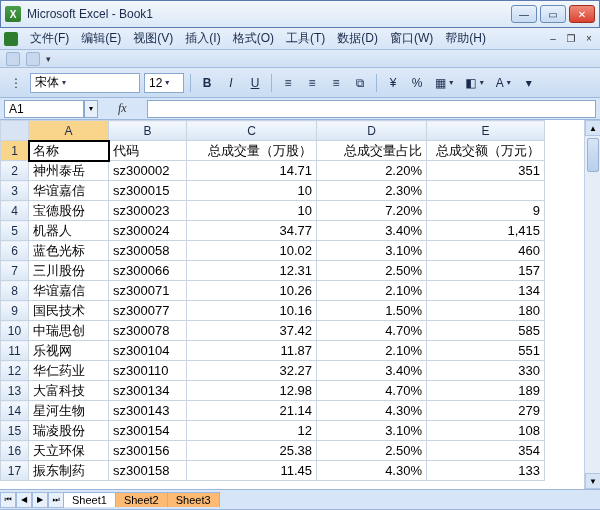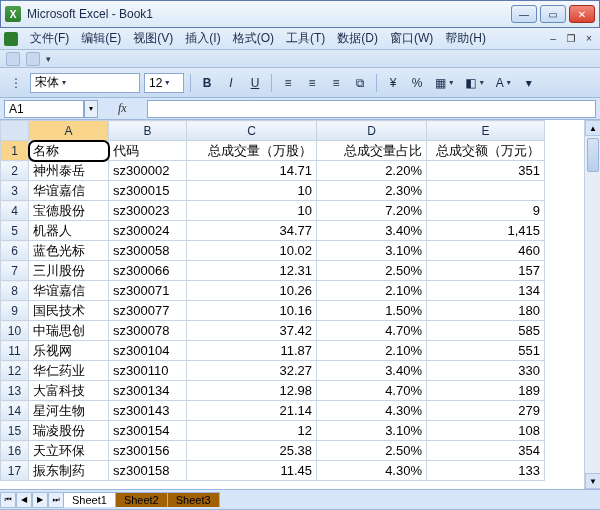"名称" .active-cell { border-radius: 6px -> none }
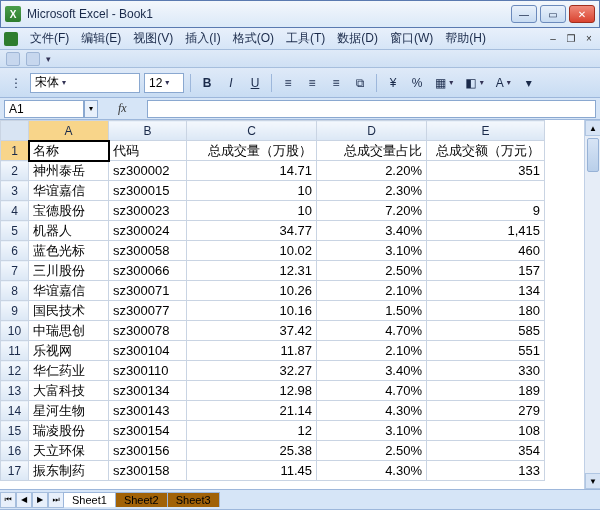"Sheet2" .tabrow .tab.inactive { background: #a16207 -> #fdba74 }
